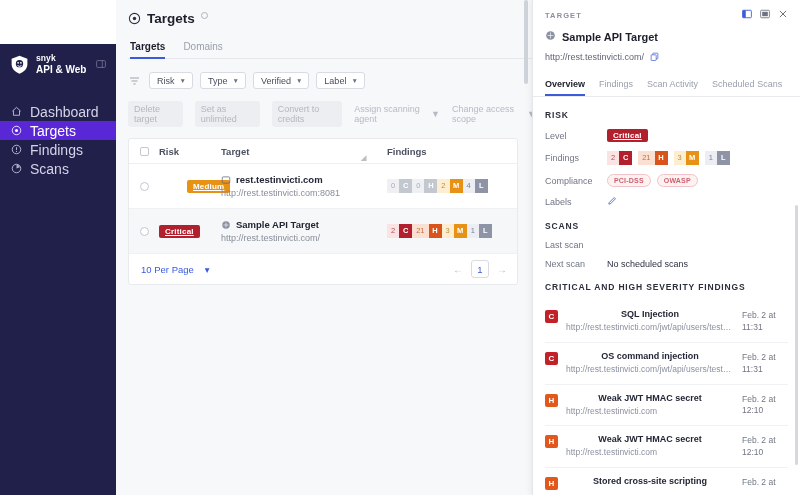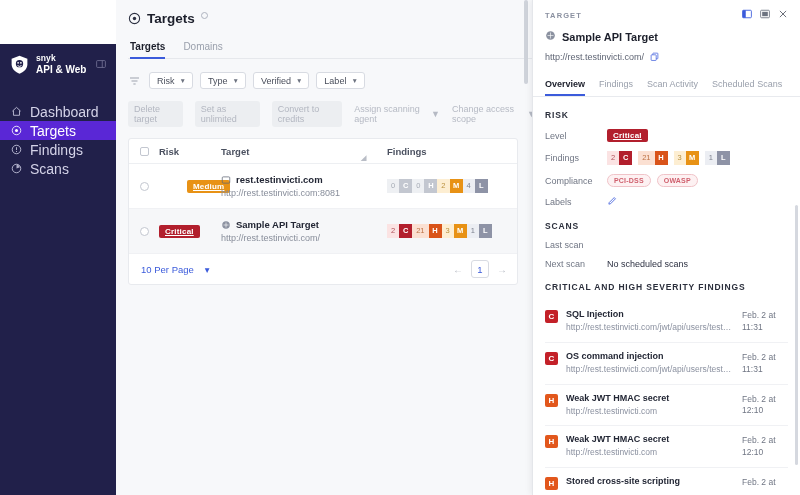"SQL Injection" .find-title { text-align: none -> center }
